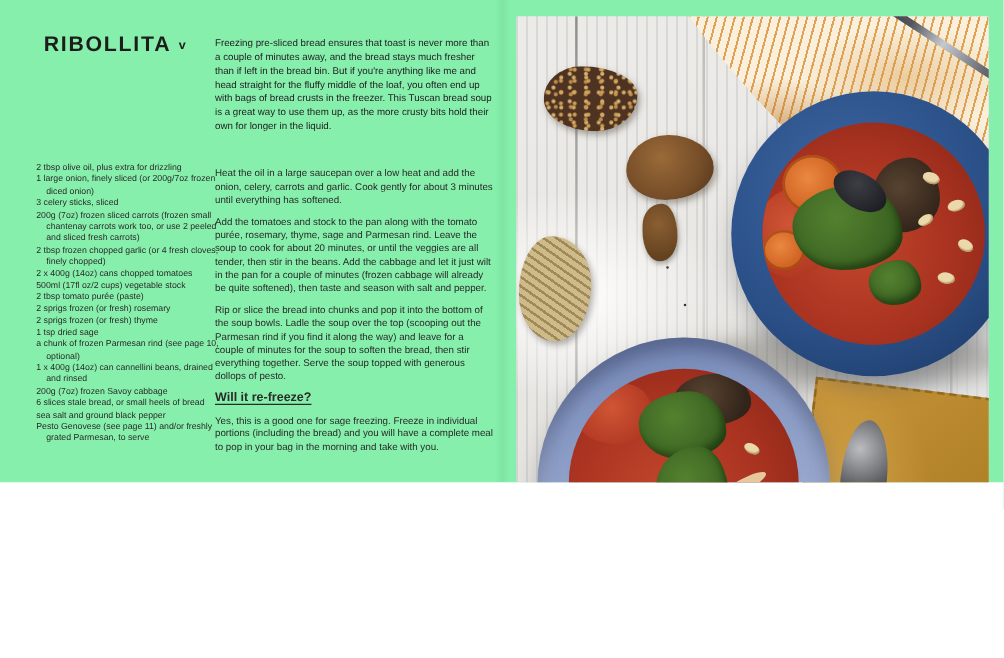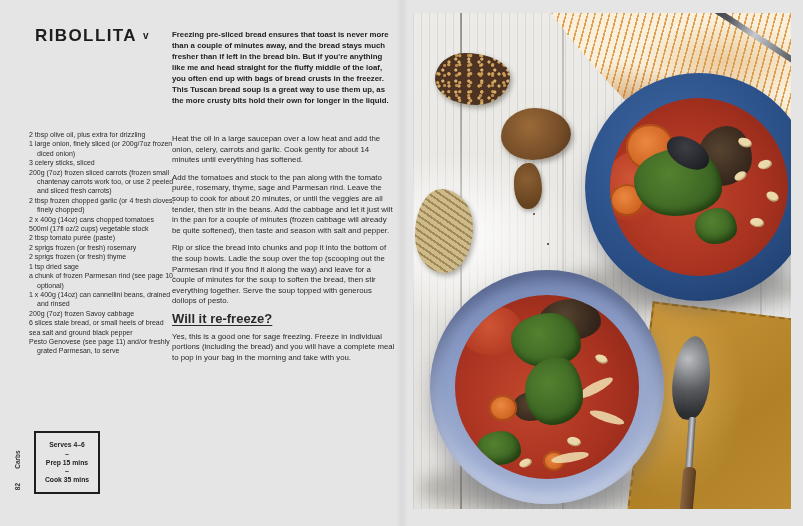"RIBOLLITA v" .spread { background: #e5e5e5 -> #86efac; height: 526px -> 386px }
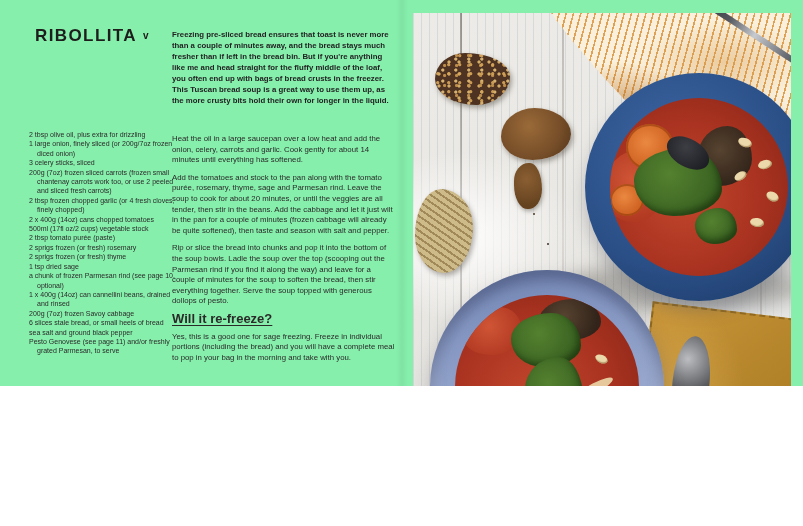"Freezing pre-sliced bread ensures that" .intro { font-weight: bold -> normal }
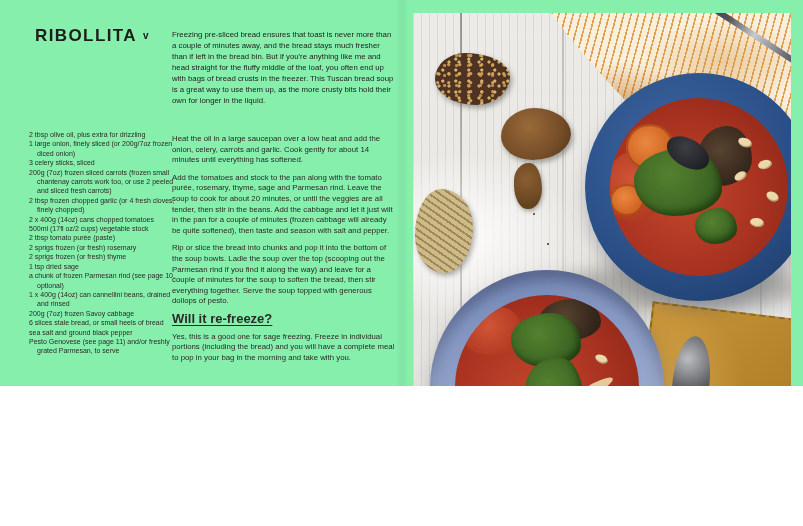"Heat the oil in a" p { text: 14 -> 3 }
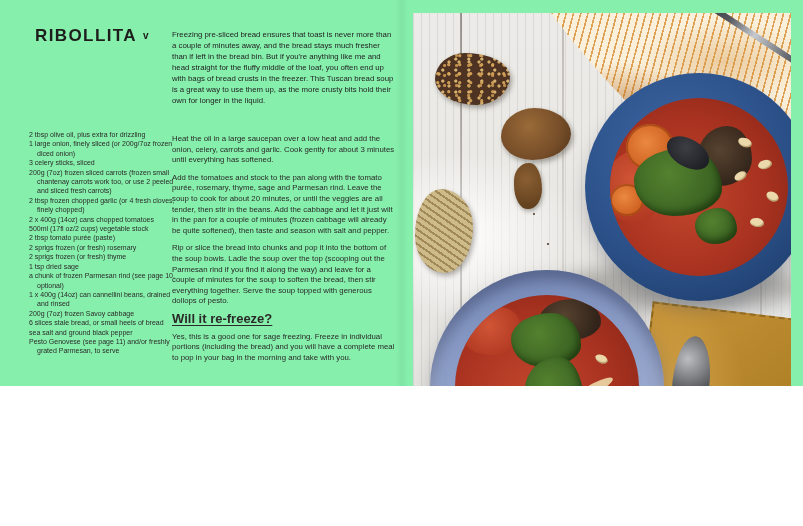"Will it re-freeze?" .refreeze-h { font-size: 13px -> 10px }
